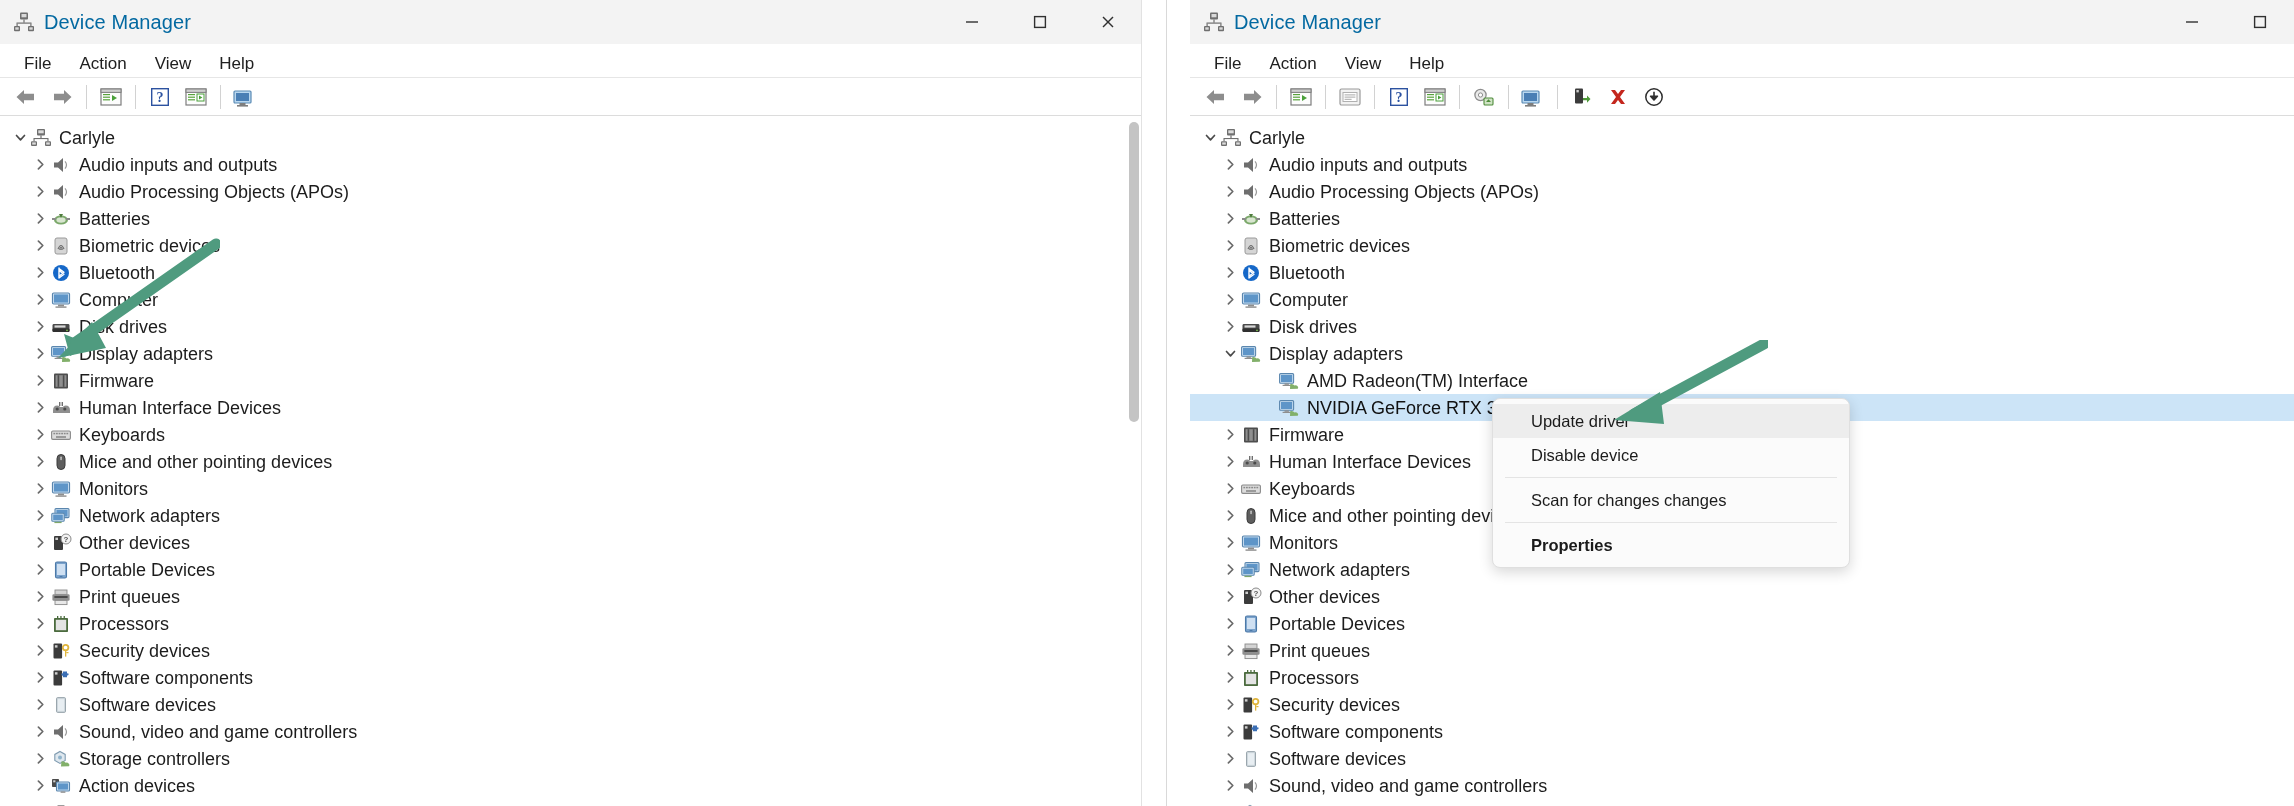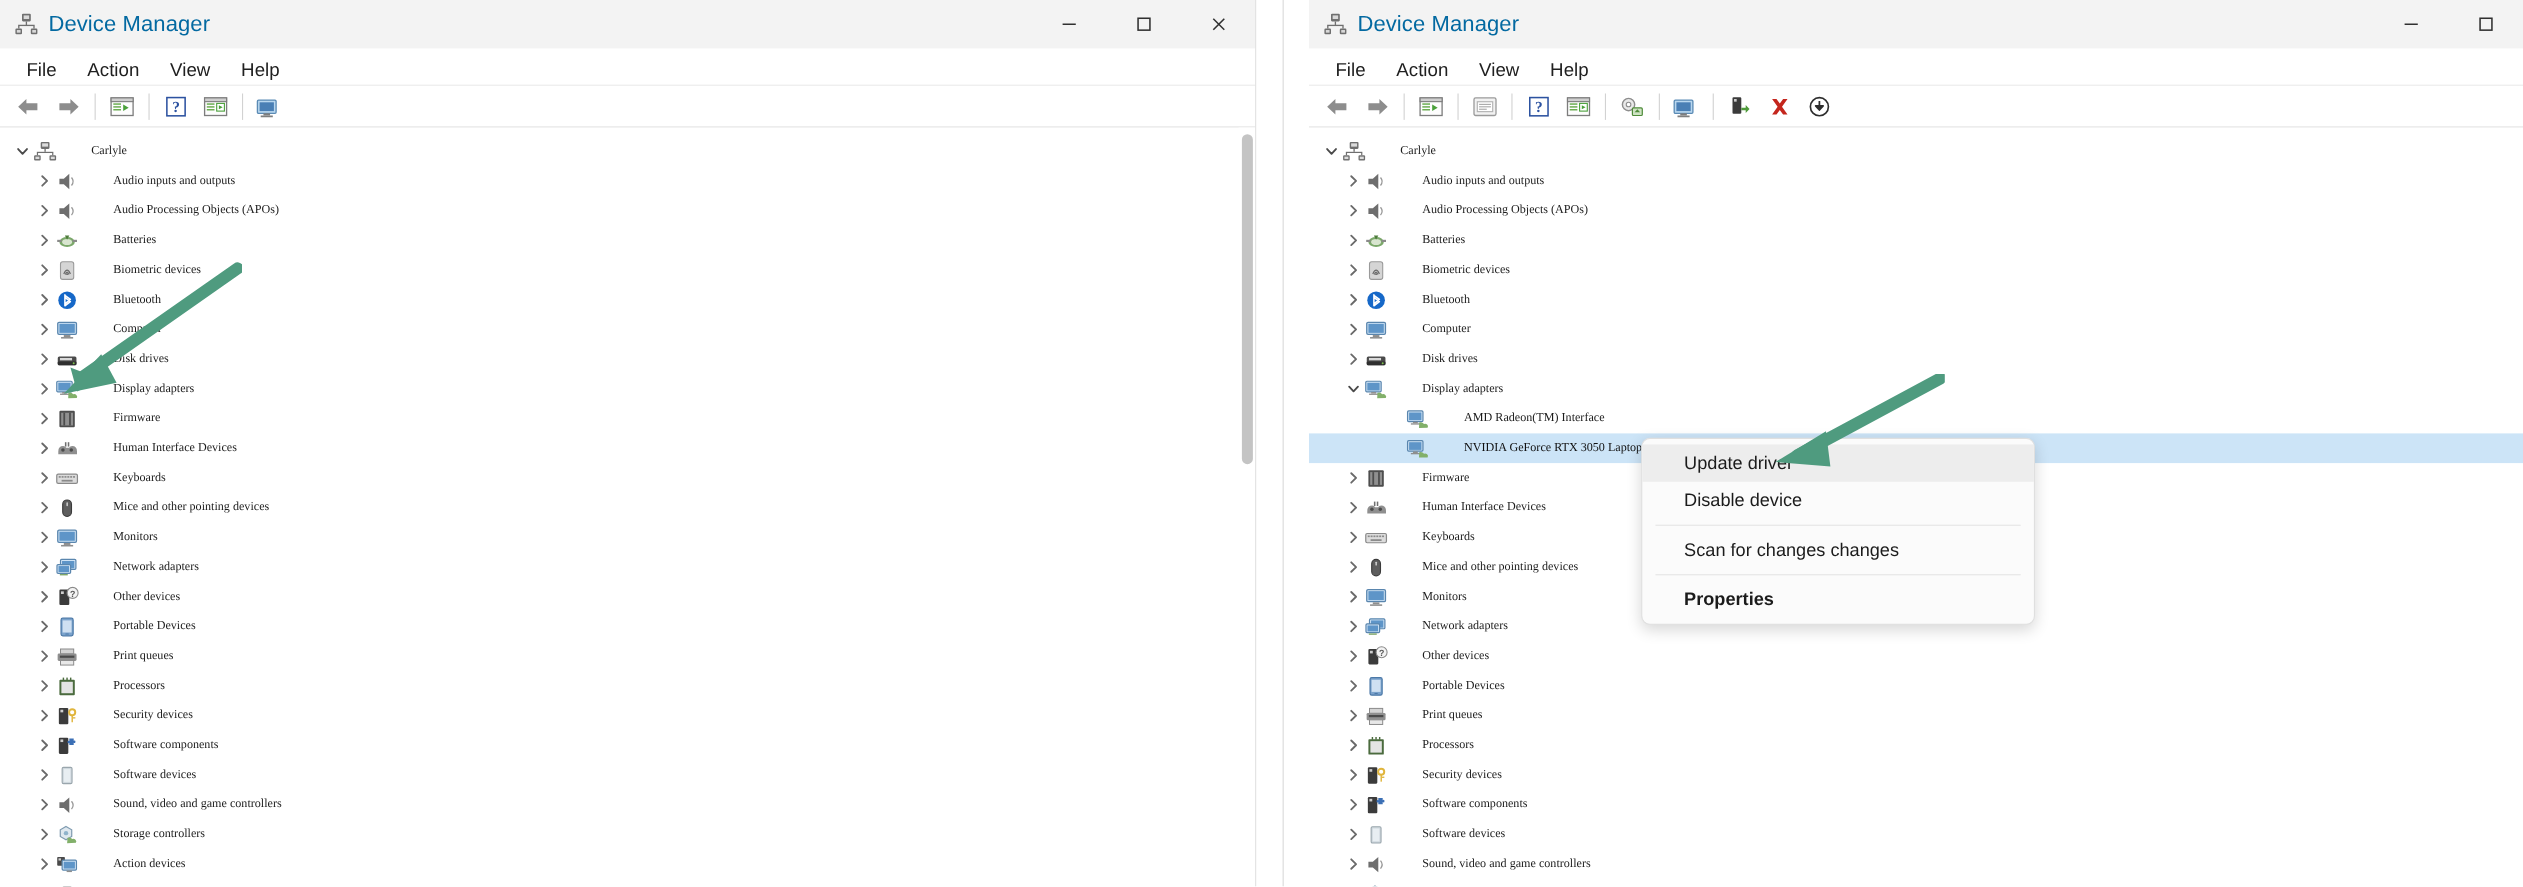"Carlyle" .nlabel { font-family: Liberation Serif, serif -> Liberation Sans, sans-serif; font-size: 11px -> 18px; margin-left: 24px -> none }
